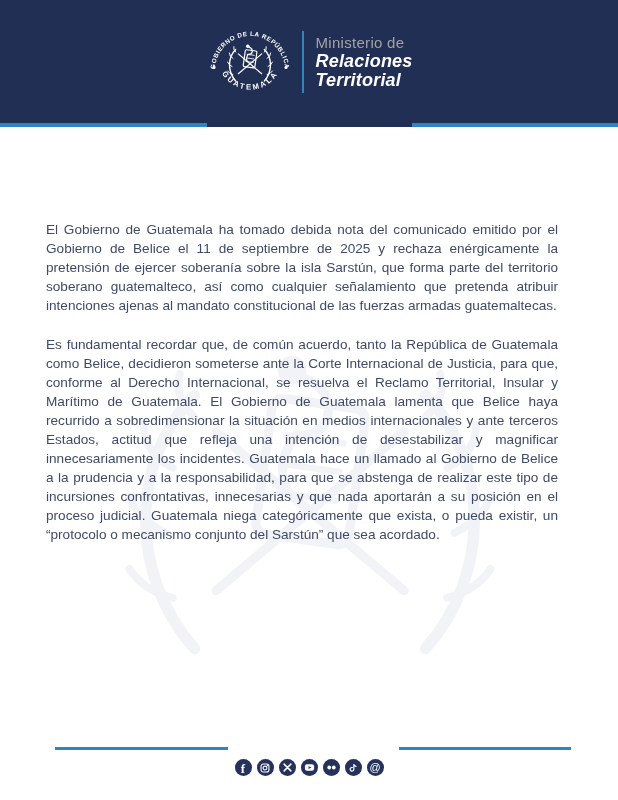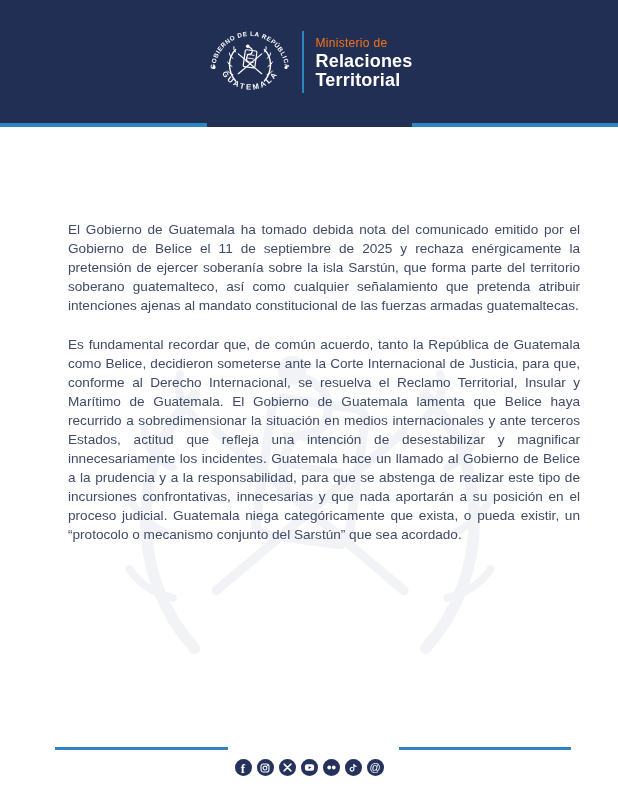"Ministerio de" .ministry .l1 { color: #f97316 -> #a3a3a3; font-size: 12px -> 15px }
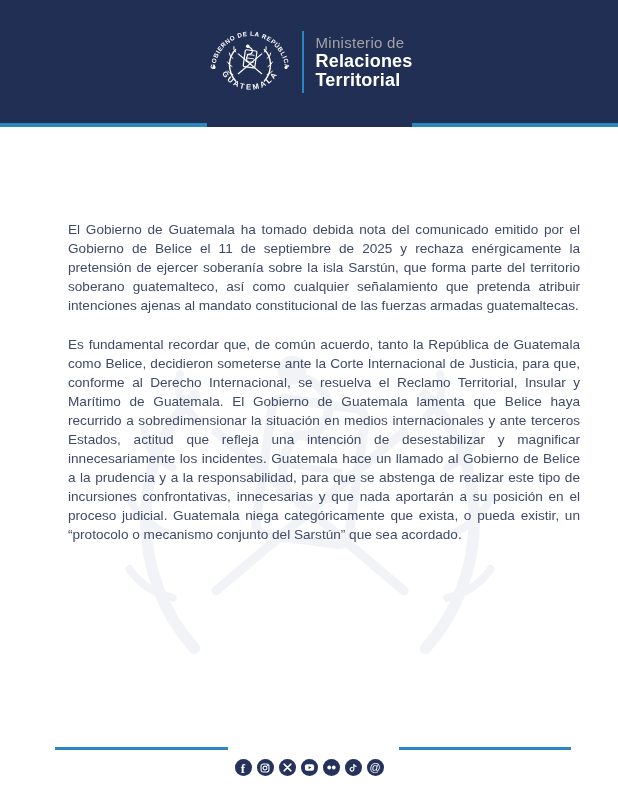"Relaciones" .ministry .l2, .ministry .l3 { font-style: none -> italic }
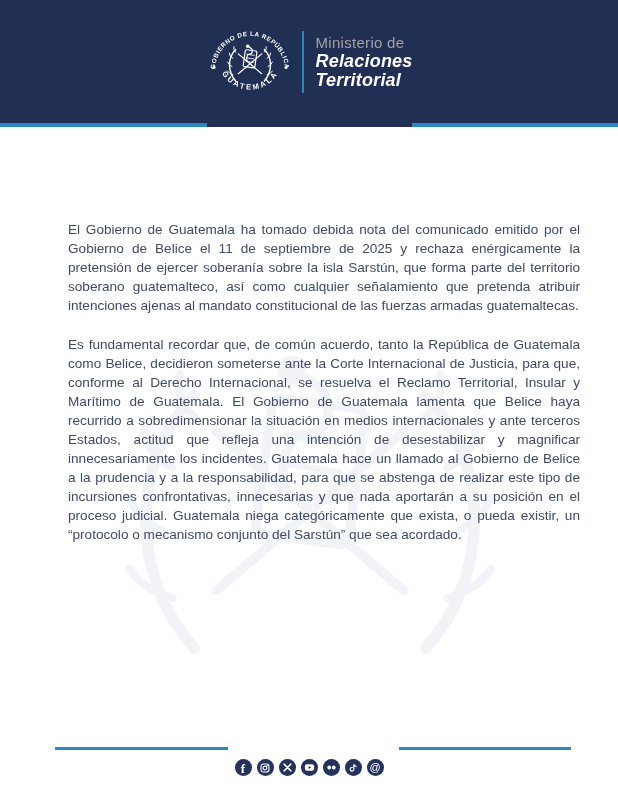"El Gobierno de Guatemala ha" .content { left: 68px -> 46px }
